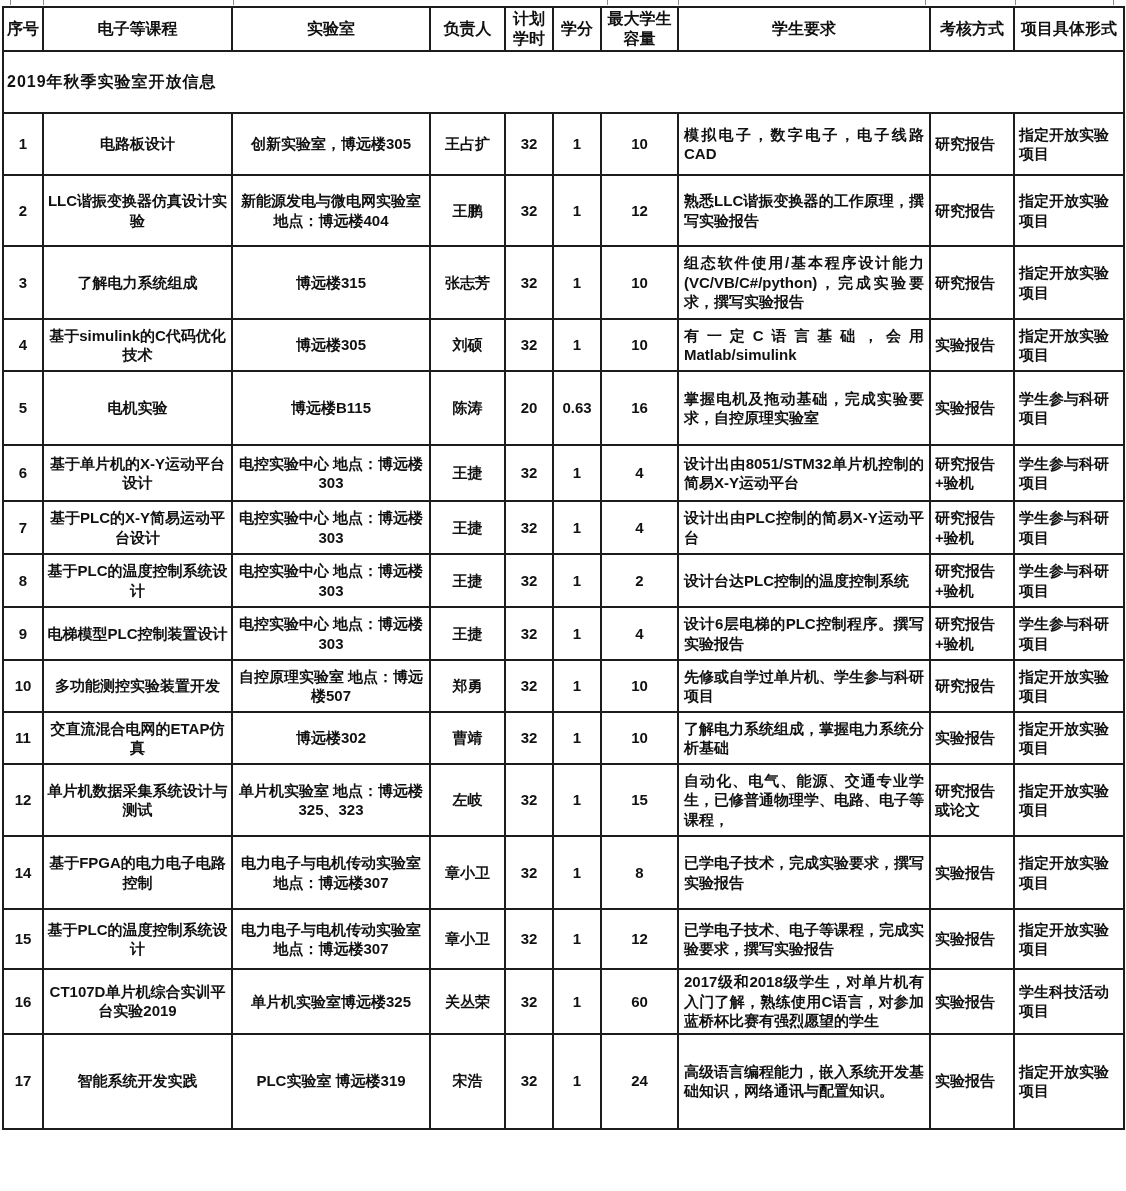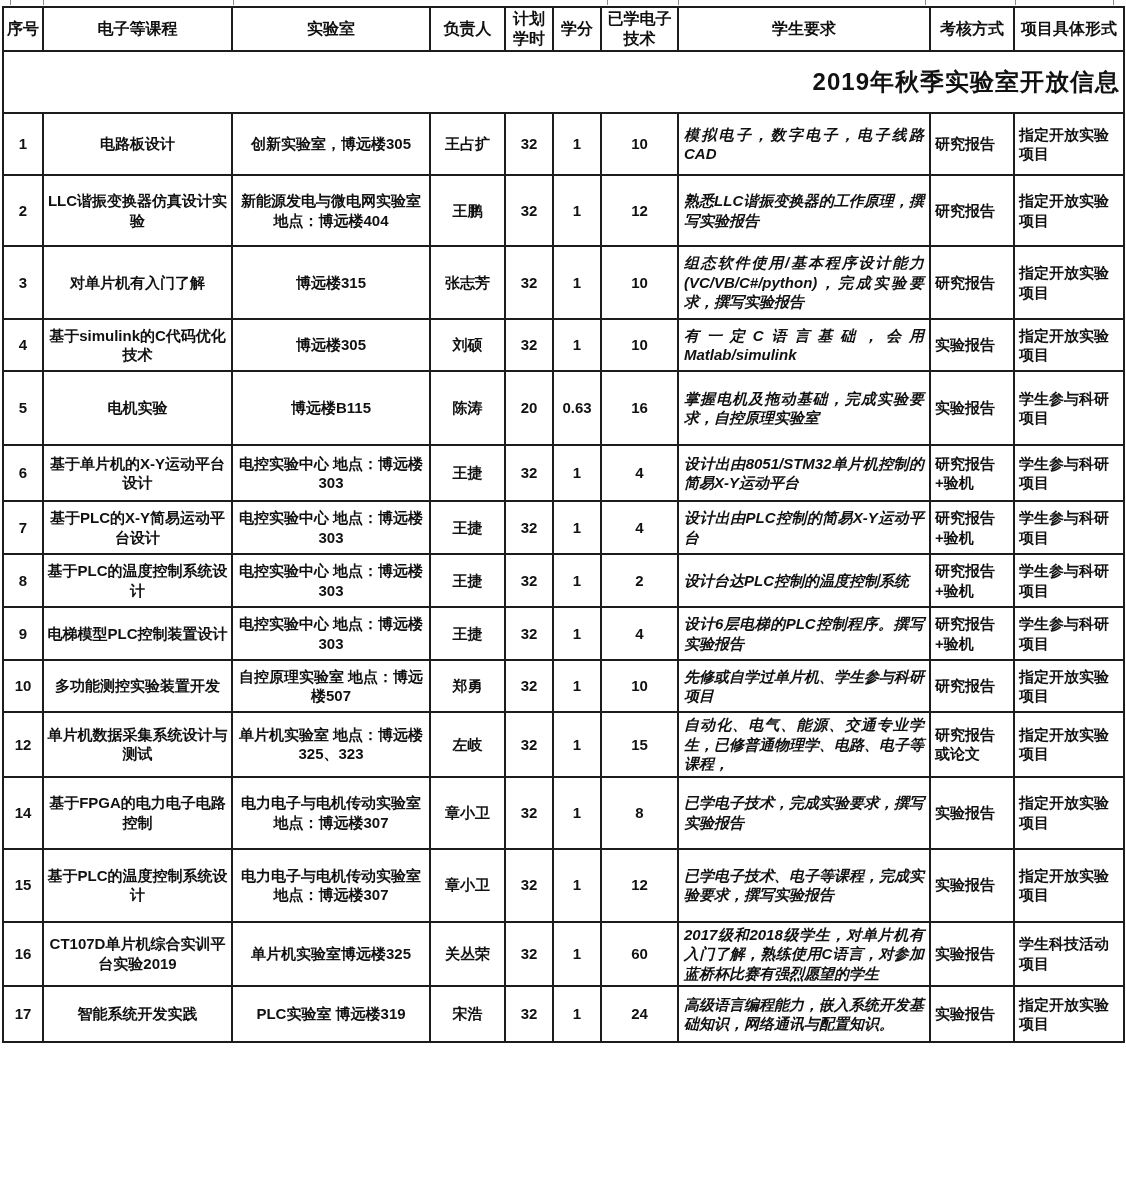"已学电子技术" th { text: 已学电子技术 -> 最大学生容量 }
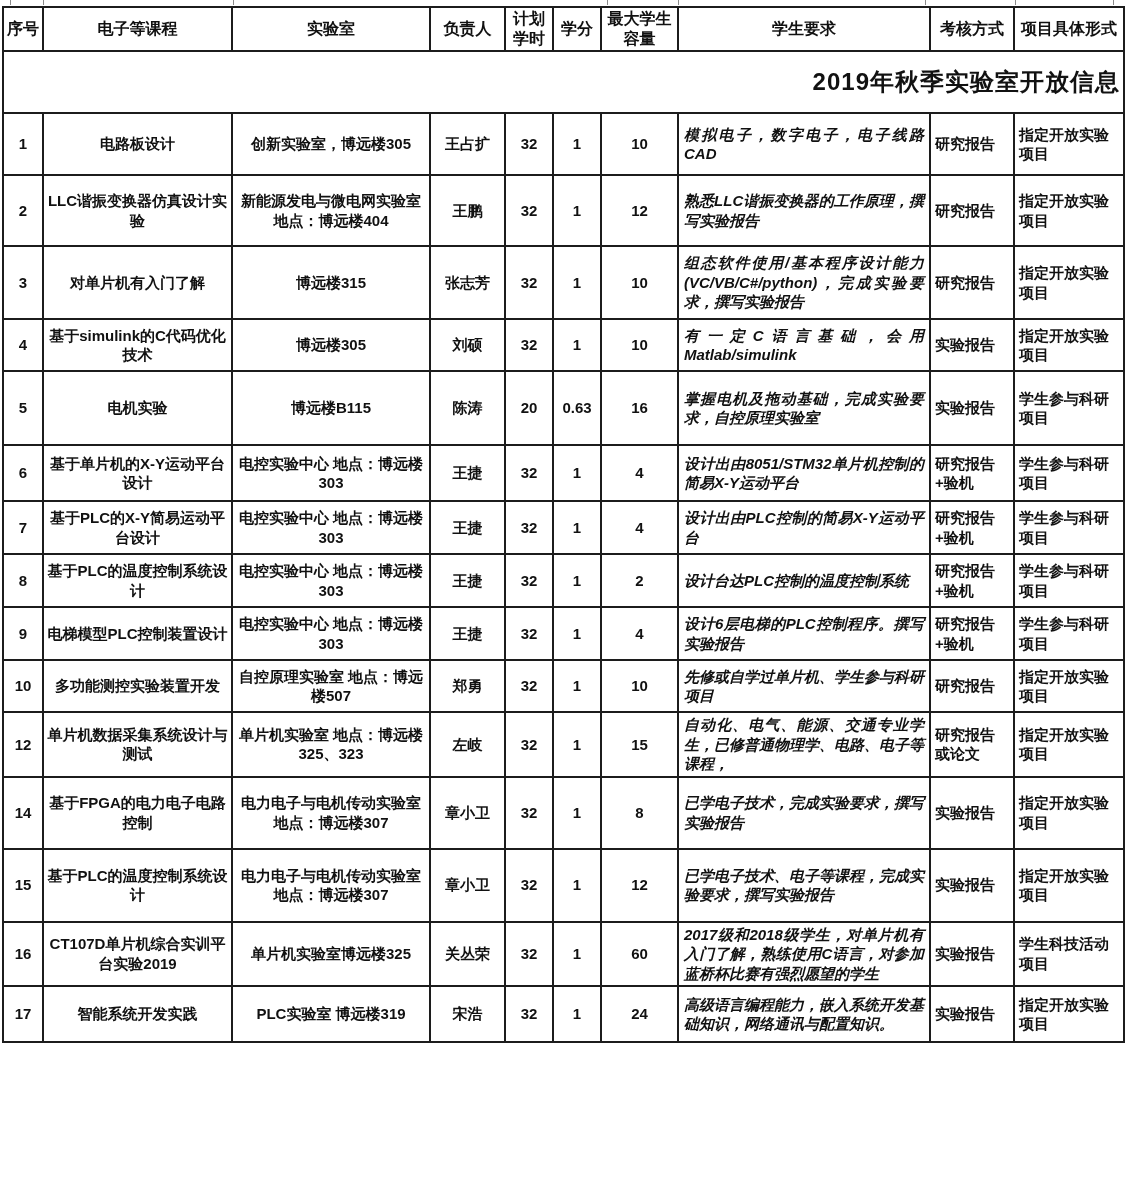"2019年秋季实验室开放信息" .title-cell { font-size: 24px -> 16px; text-align: right -> left }
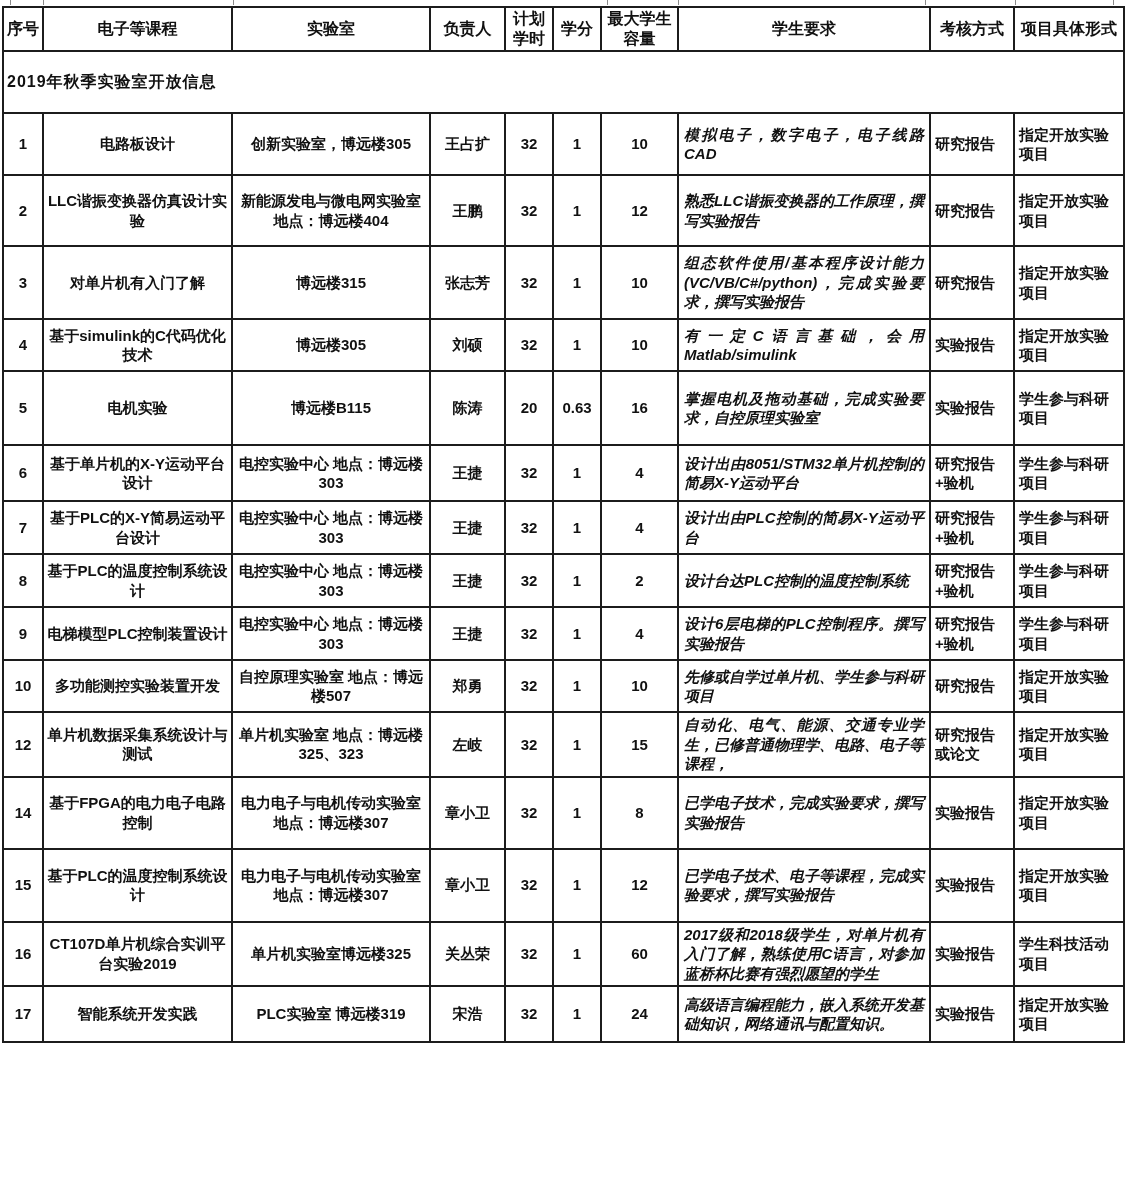"模拟电子，数字电子，电子线路CAD" td.l { font-style: italic -> none }
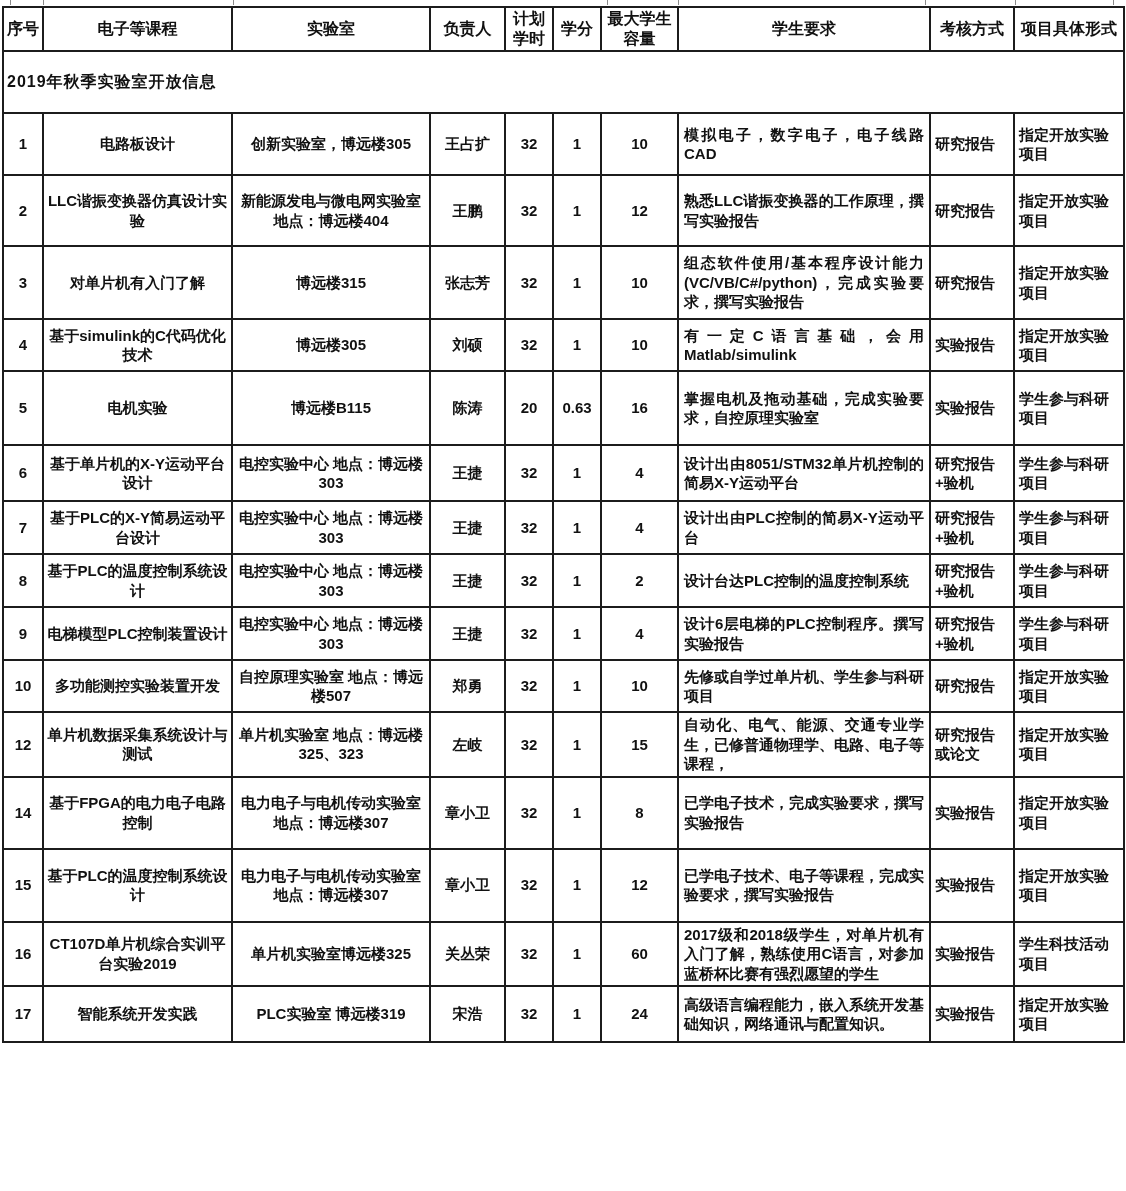"对单片机有入门了解" td.c { text: 对单片机有入门了解 -> 了解电力系统组成 }
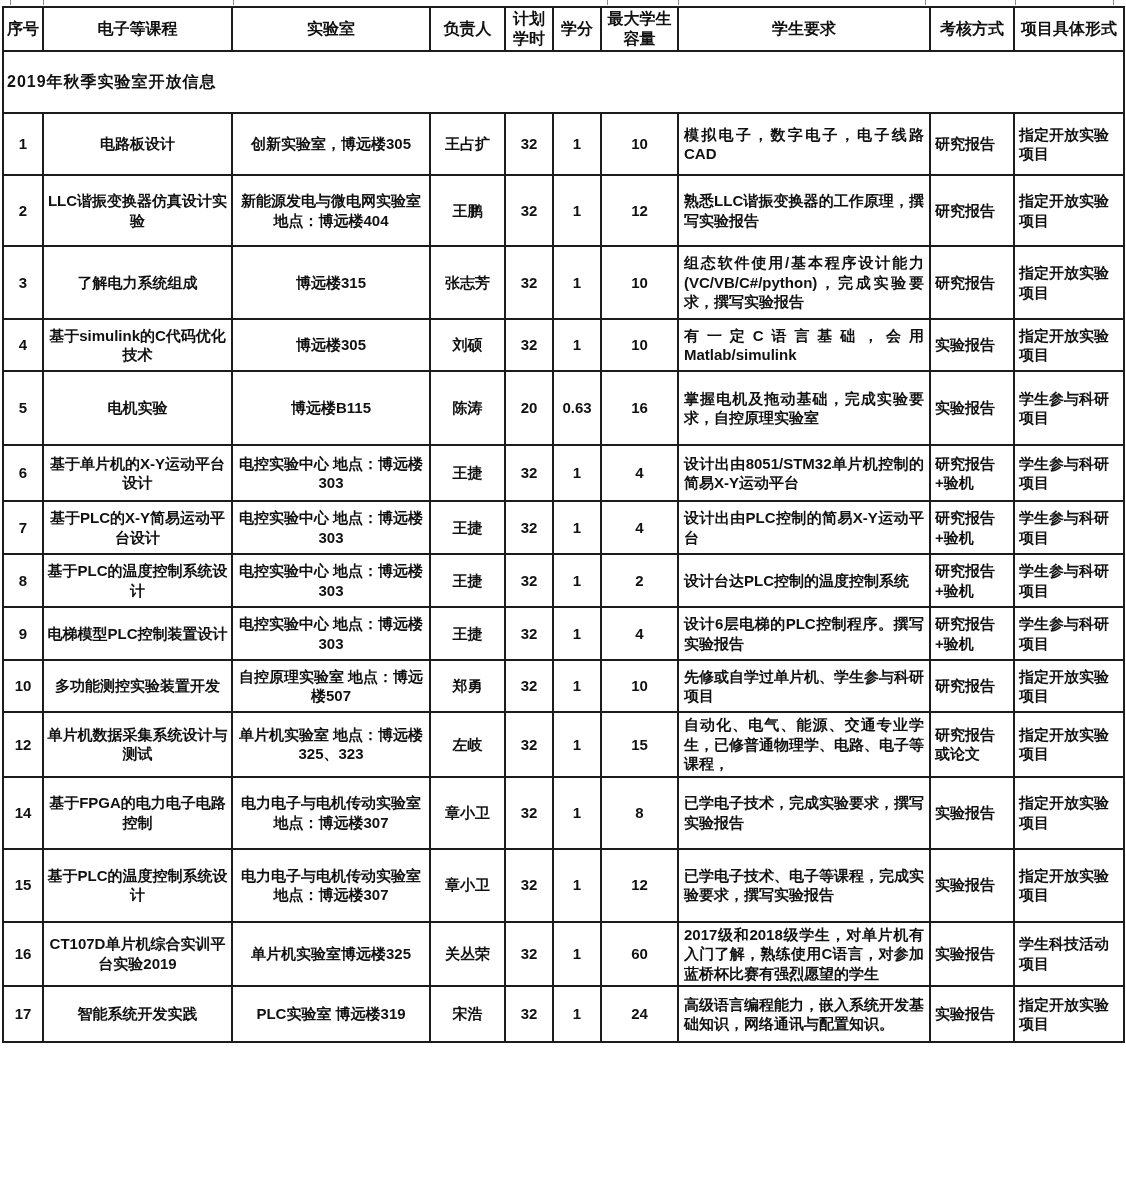"11" tr { html: none -> <tr> <td>11</td> <td>交直流混合电网的ETAP仿真</td> <td>博远楼302</td> <td>曹靖</td> <td>32</td> <td>1</td> <td>10</td> <td>了解电力系统组成，掌握电力系统分析基础</td> <td>实验报告</td> <td>指定开放实验项目</td> </tr> }
